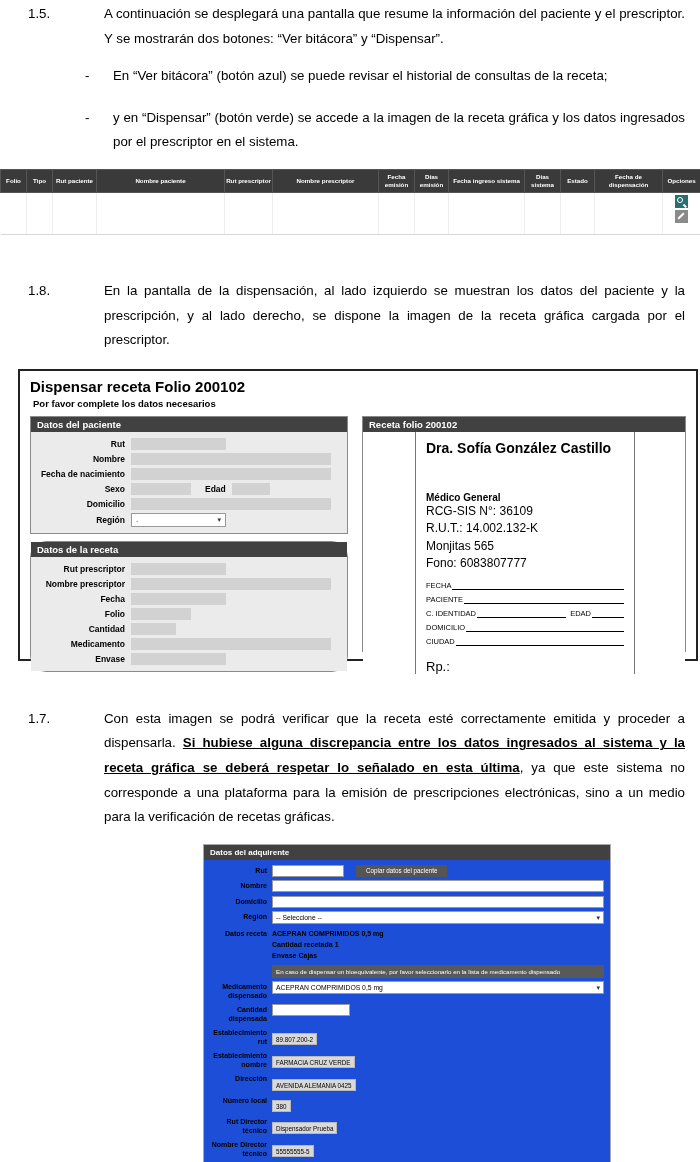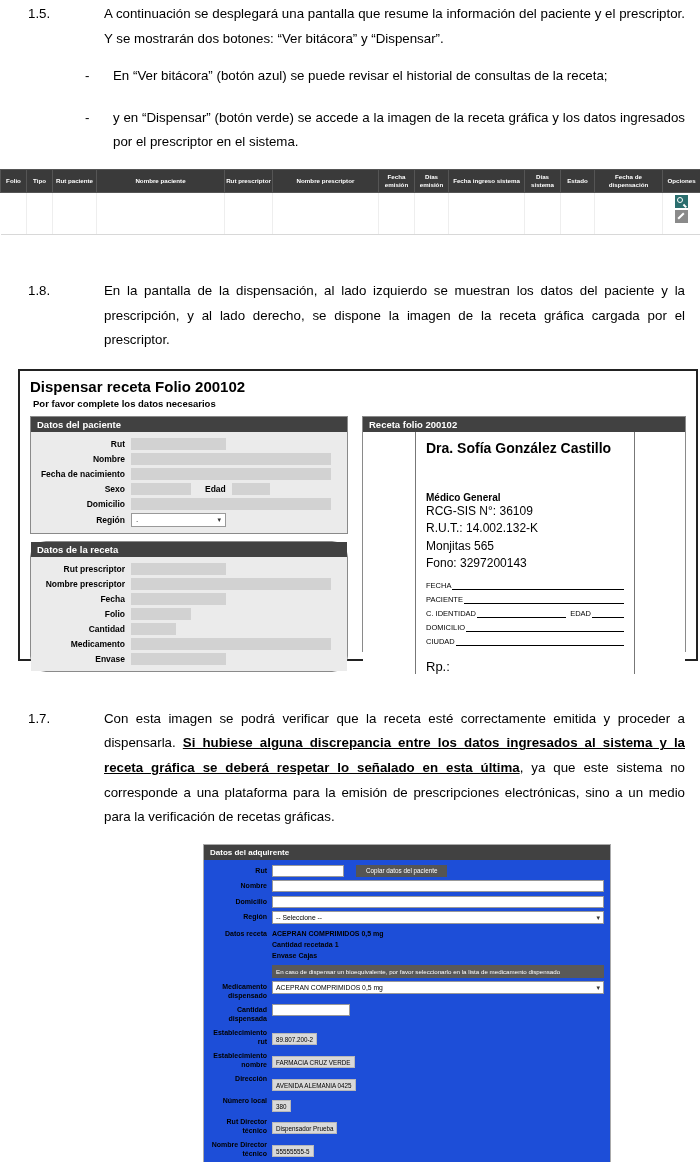"Fono: 3297200143" div.doc-line { text: 3297200143 -> 6083807777 }
